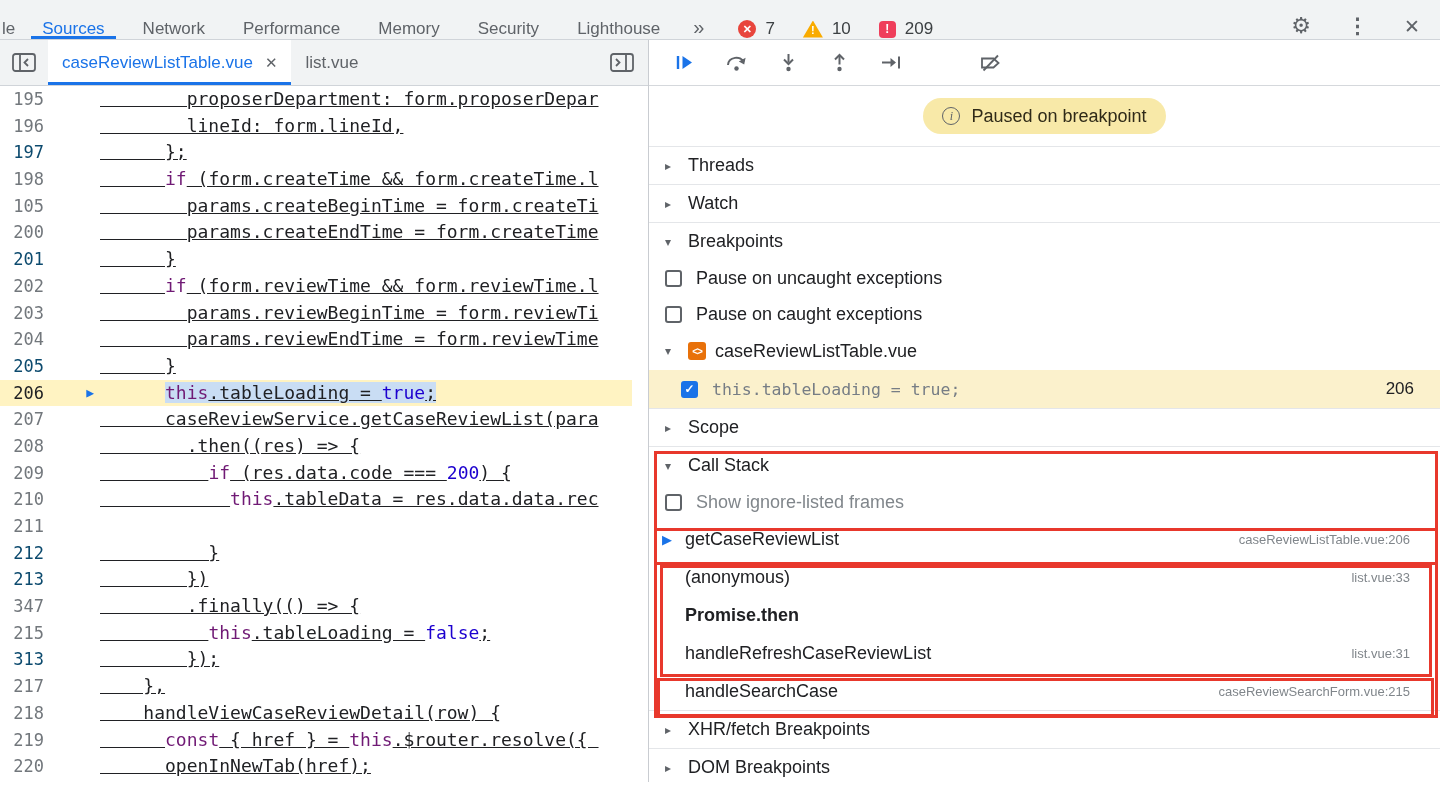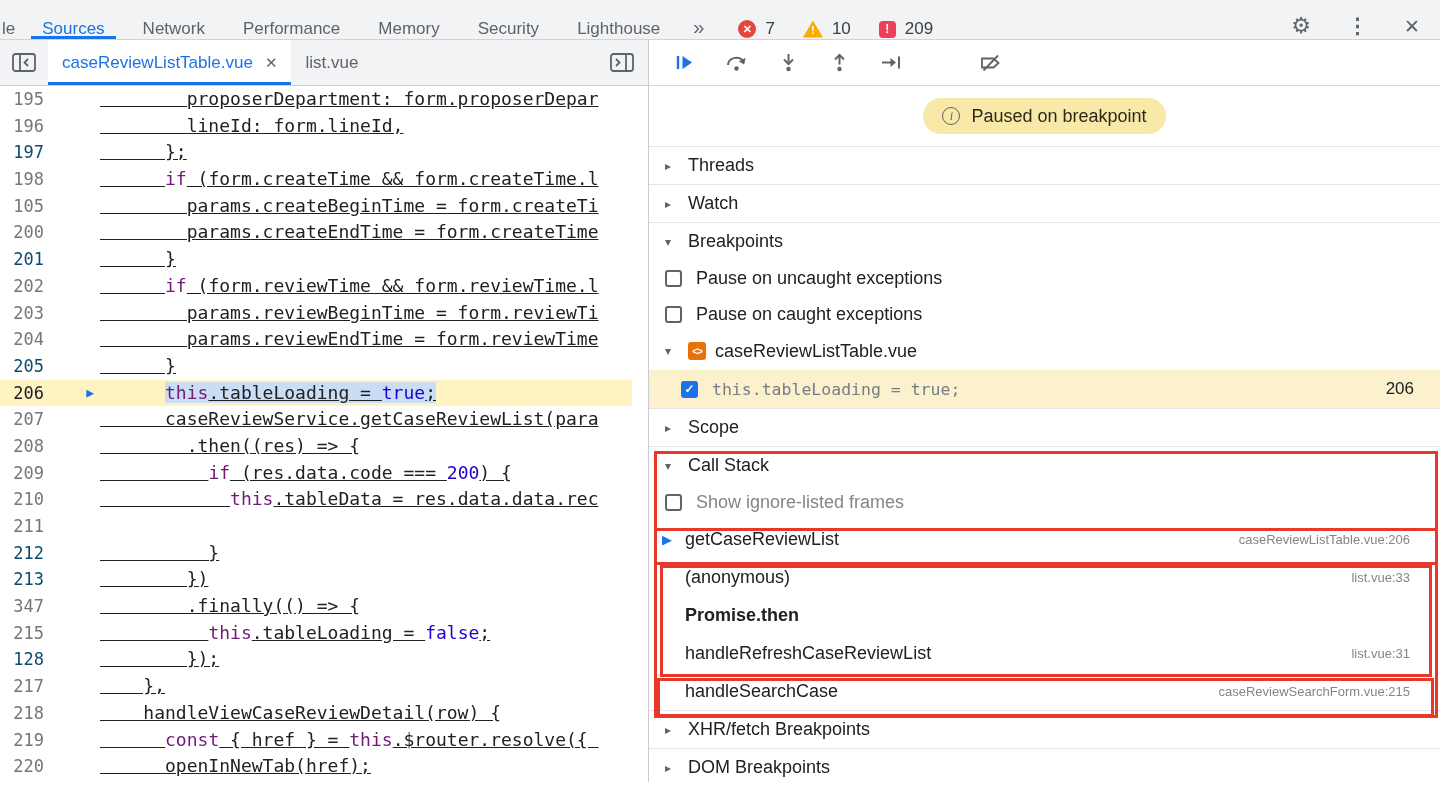"128" div.gutter { text: 128 -> 313 }
